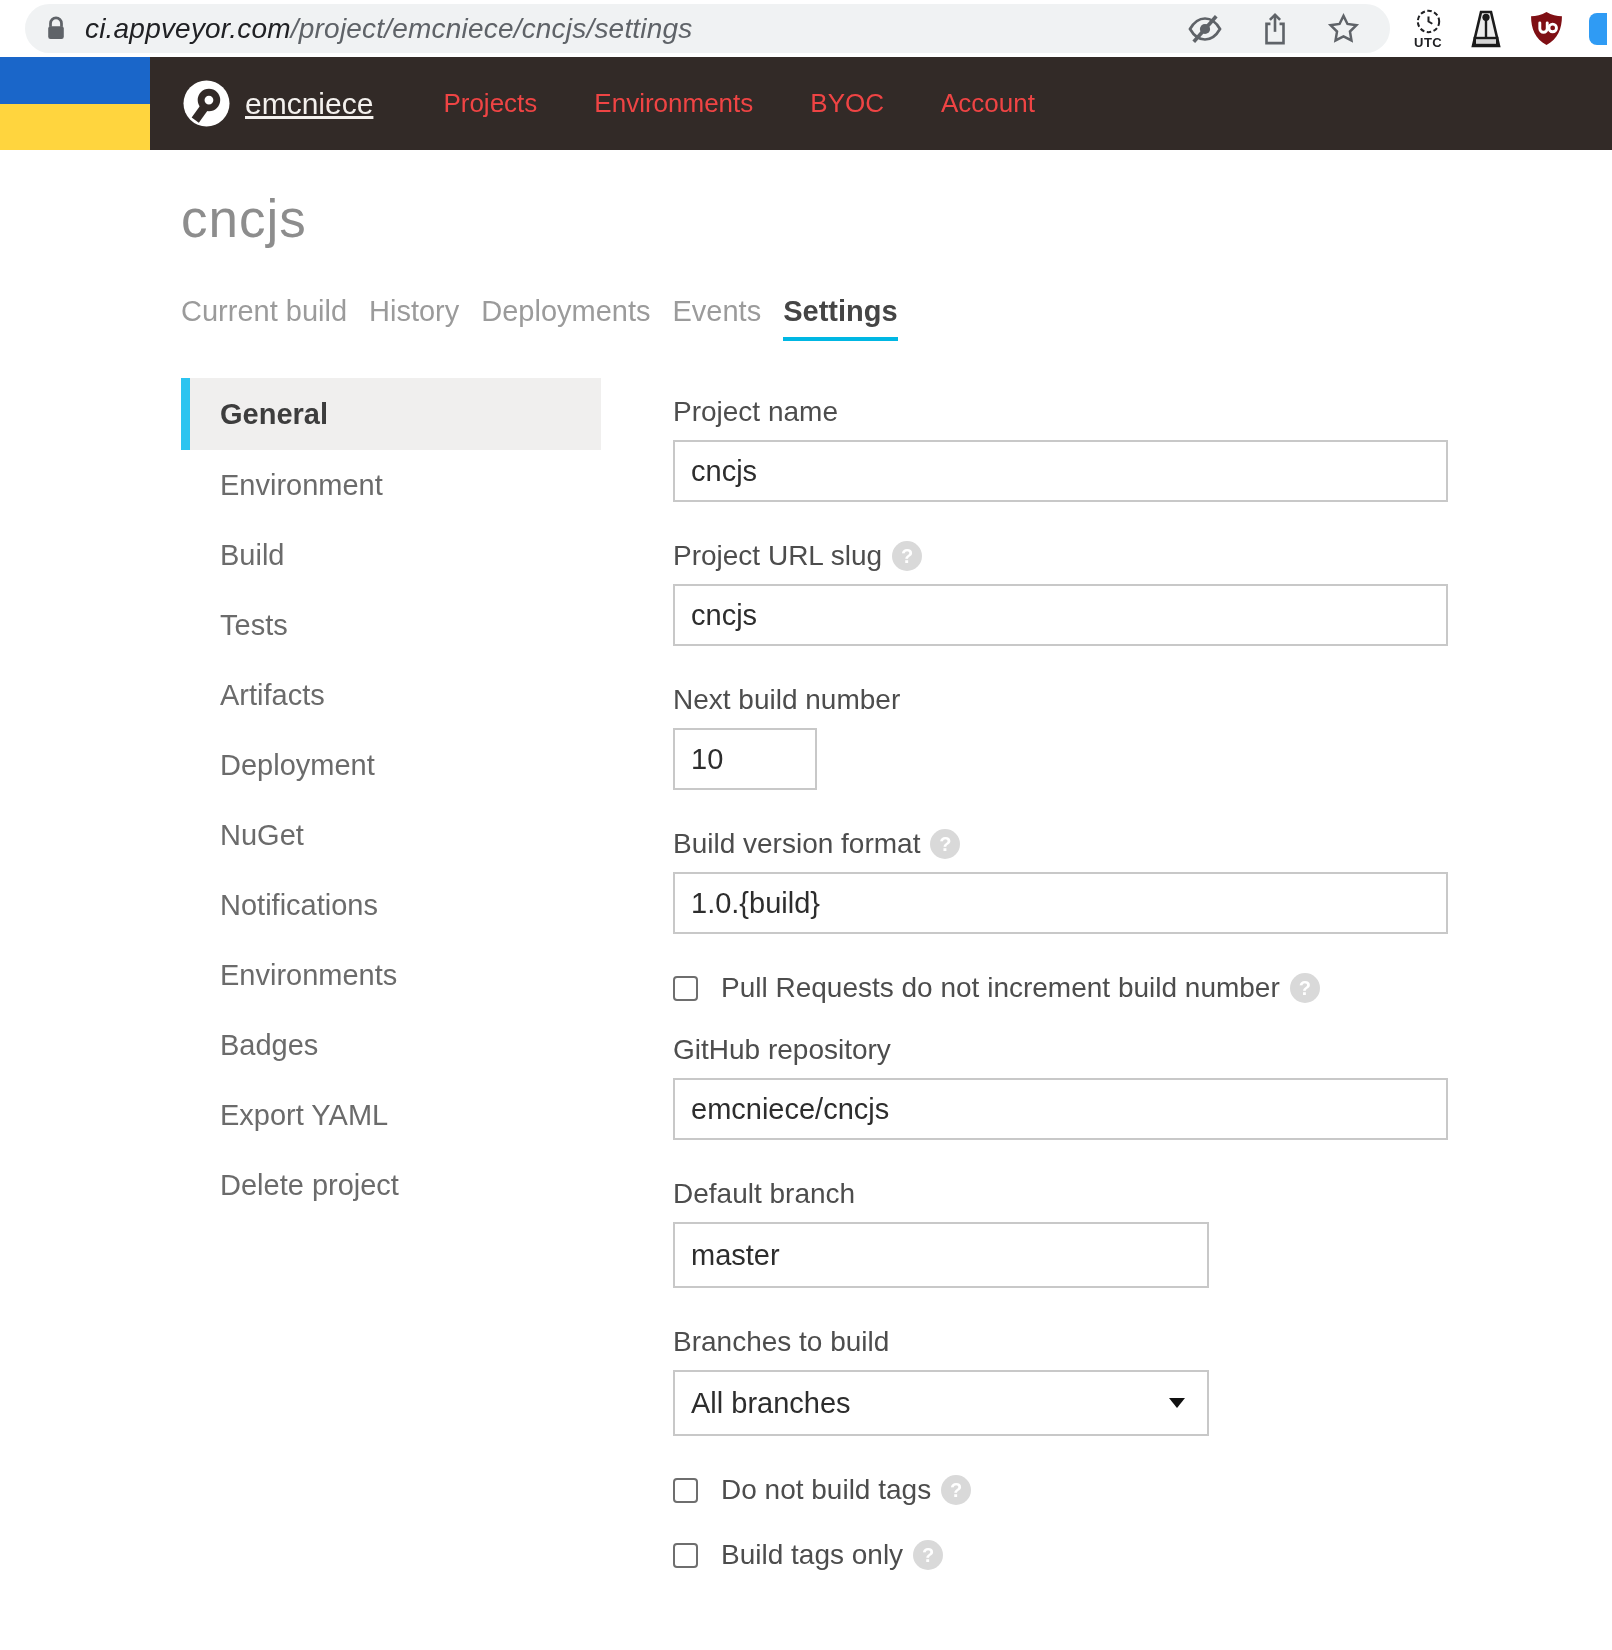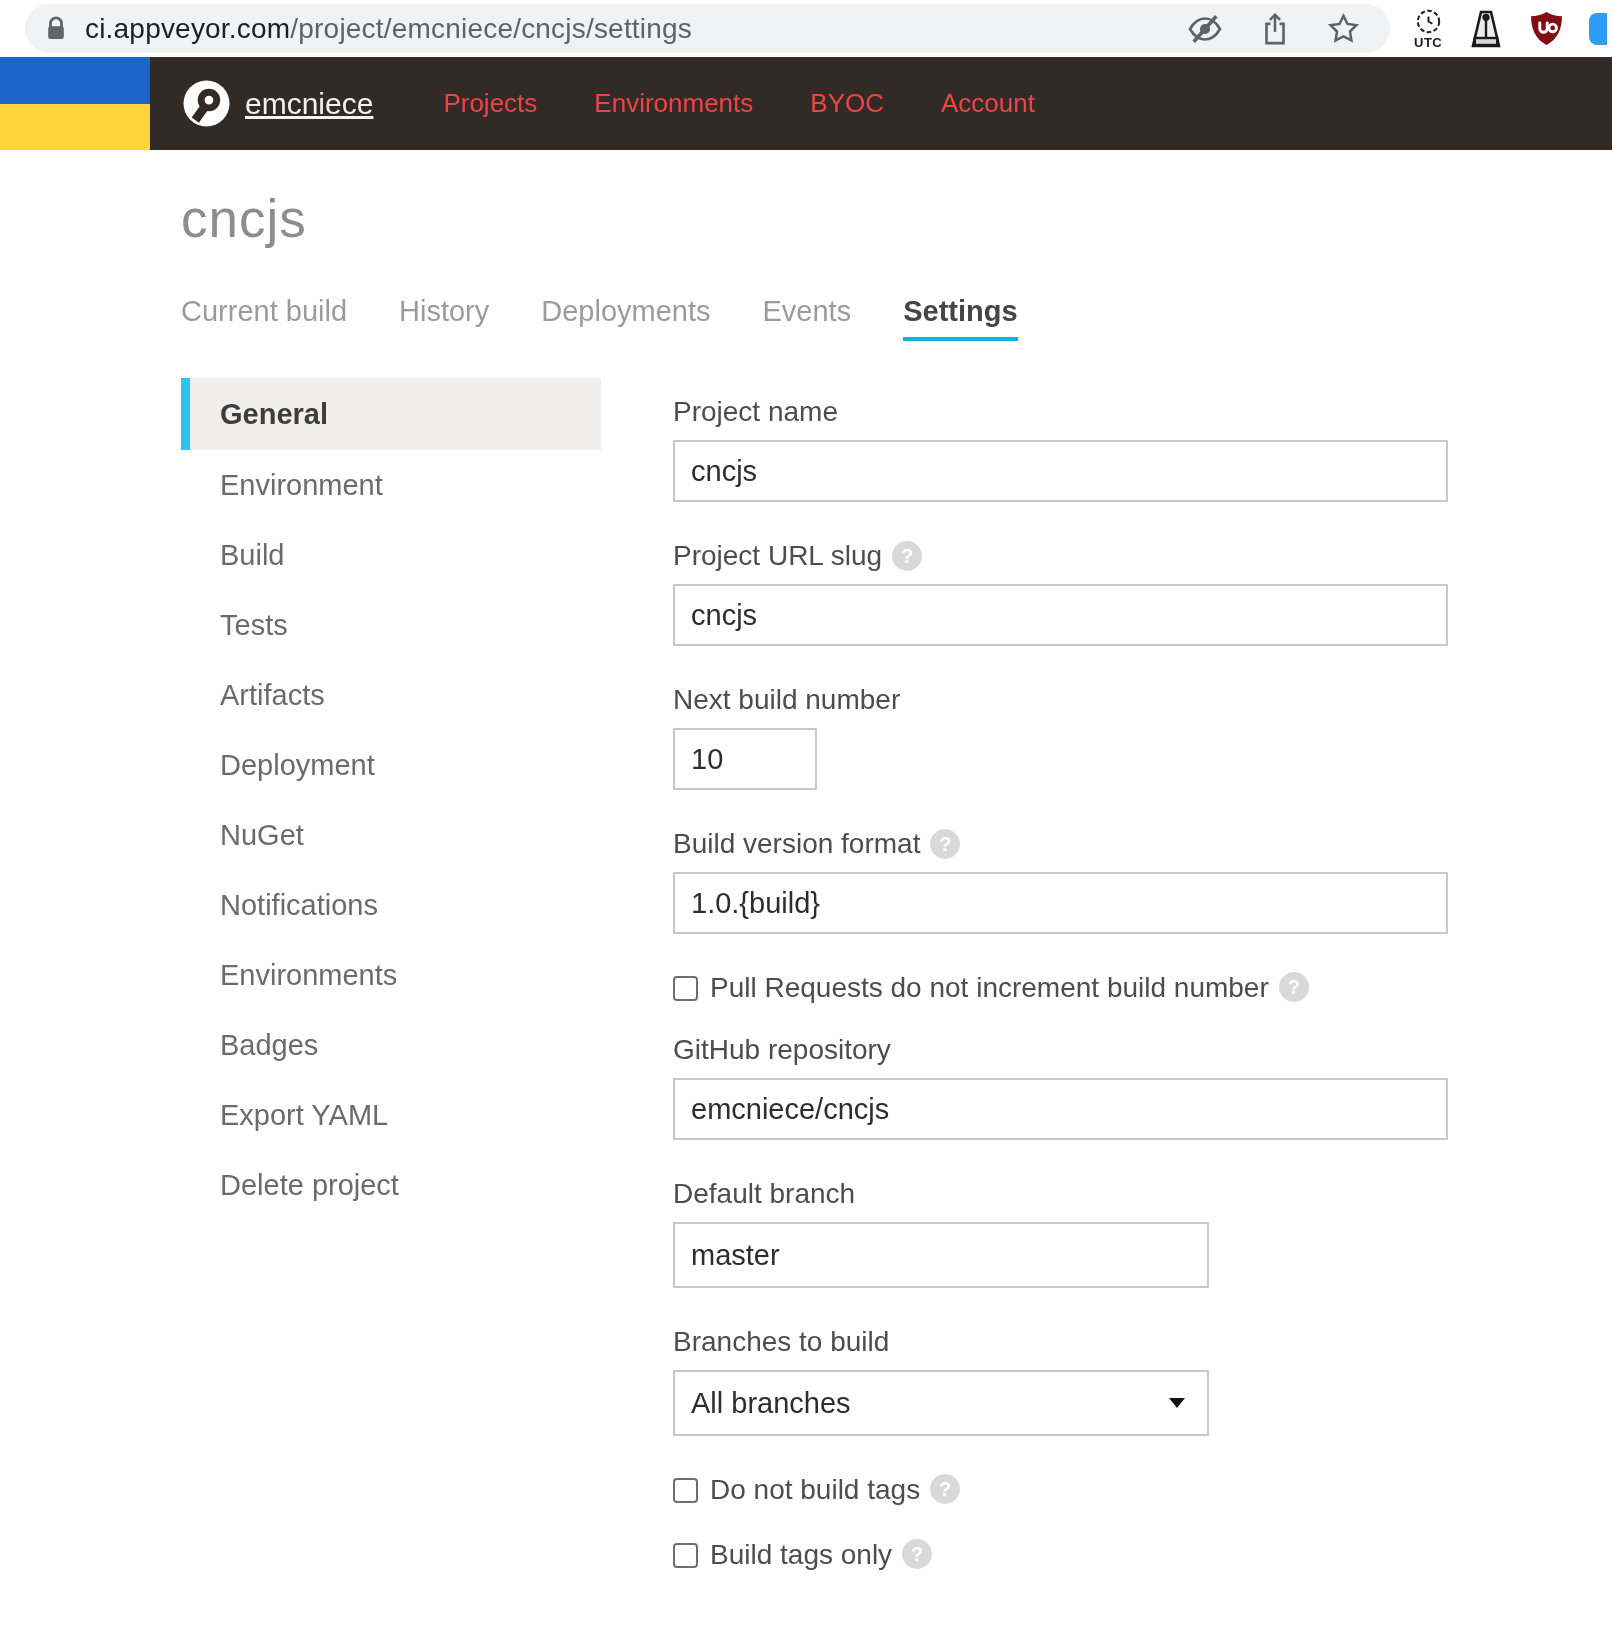"ci.appveyor.com/project/emcniece/cncjs/s" .url-pill { font-style: none -> italic }
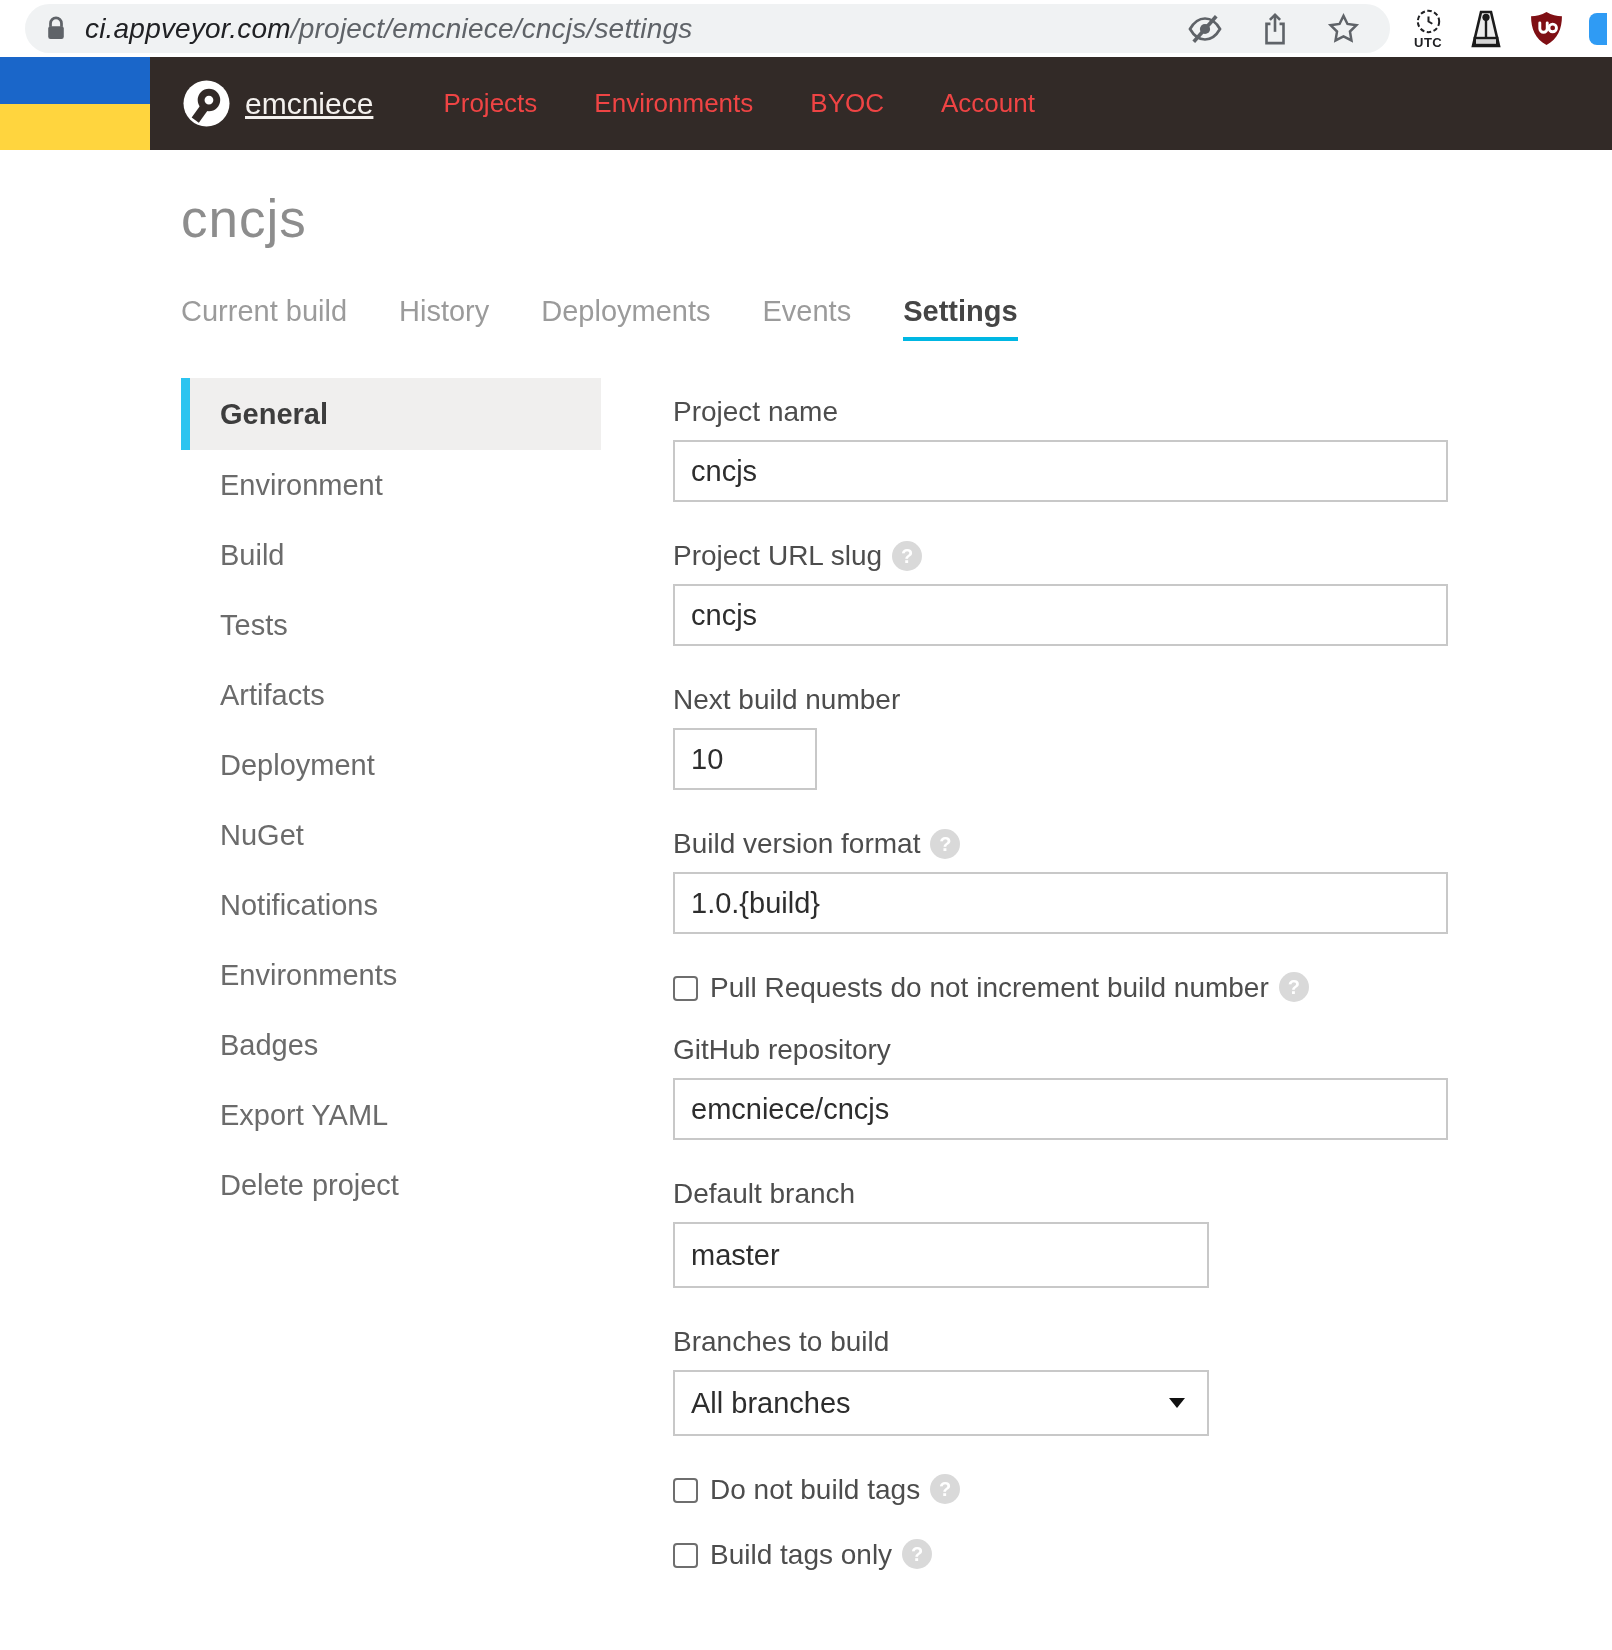"Current build" .tabs { gap: 52px -> 22px }
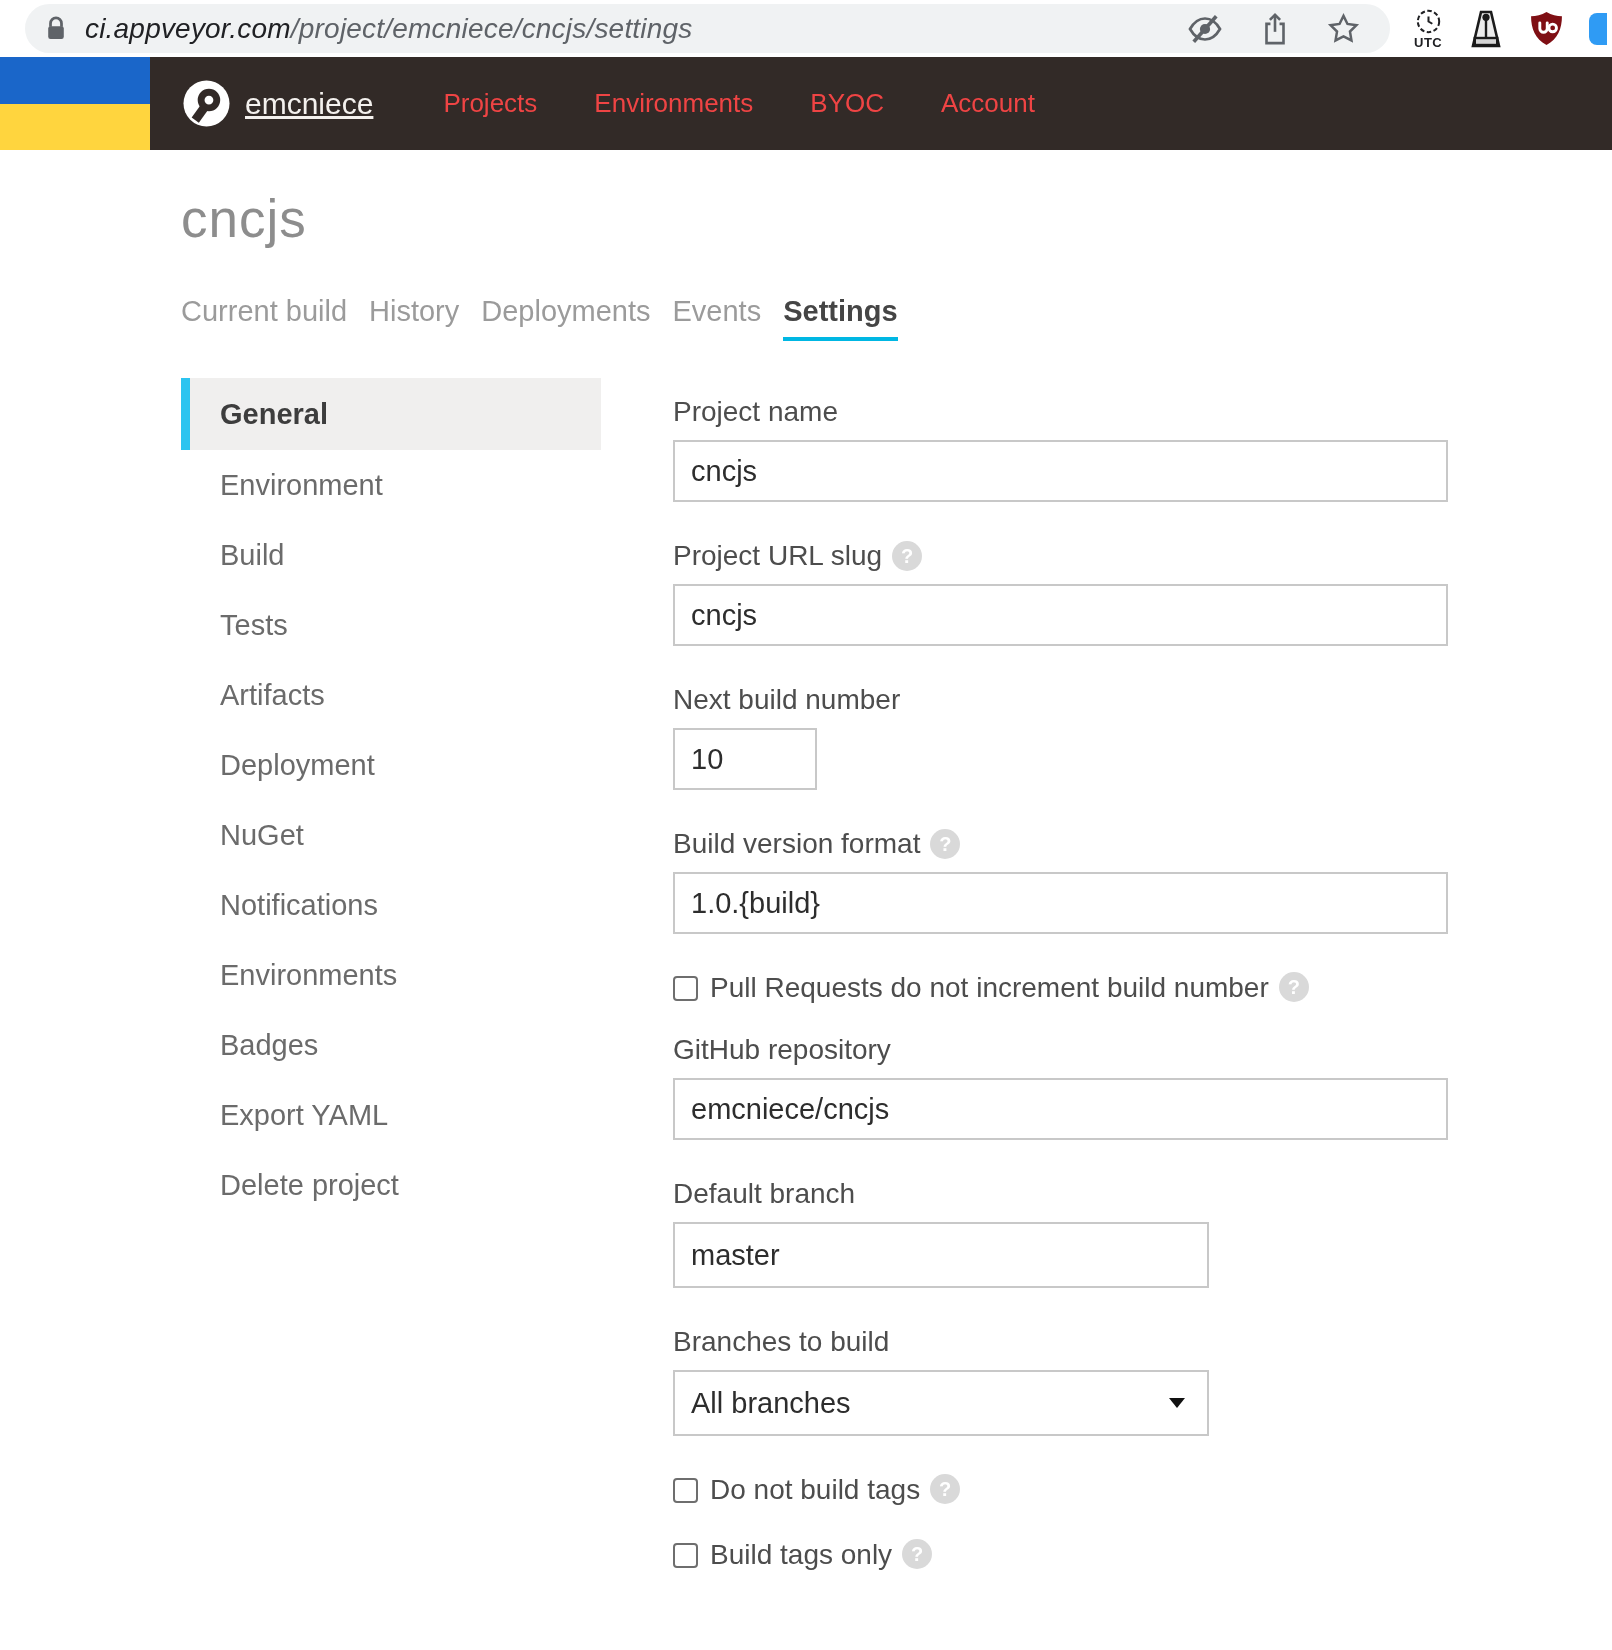"Pull Requests do not increment" .check-label { align-items: flex-start -> center; margin-left: none -> 11px }
